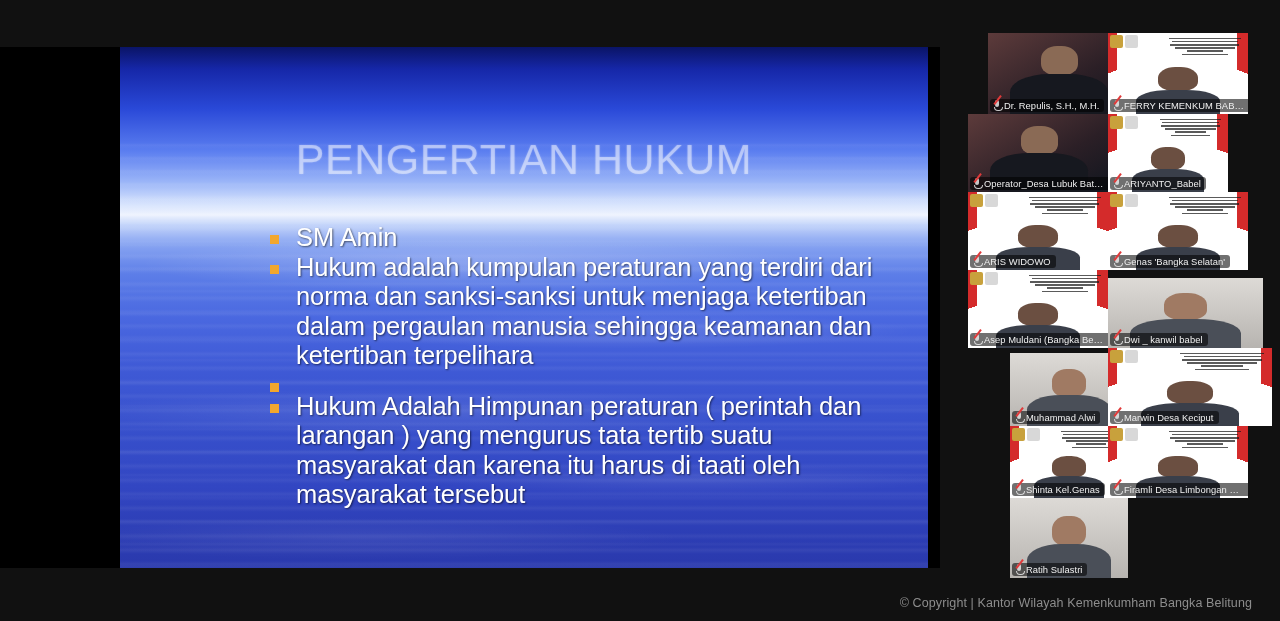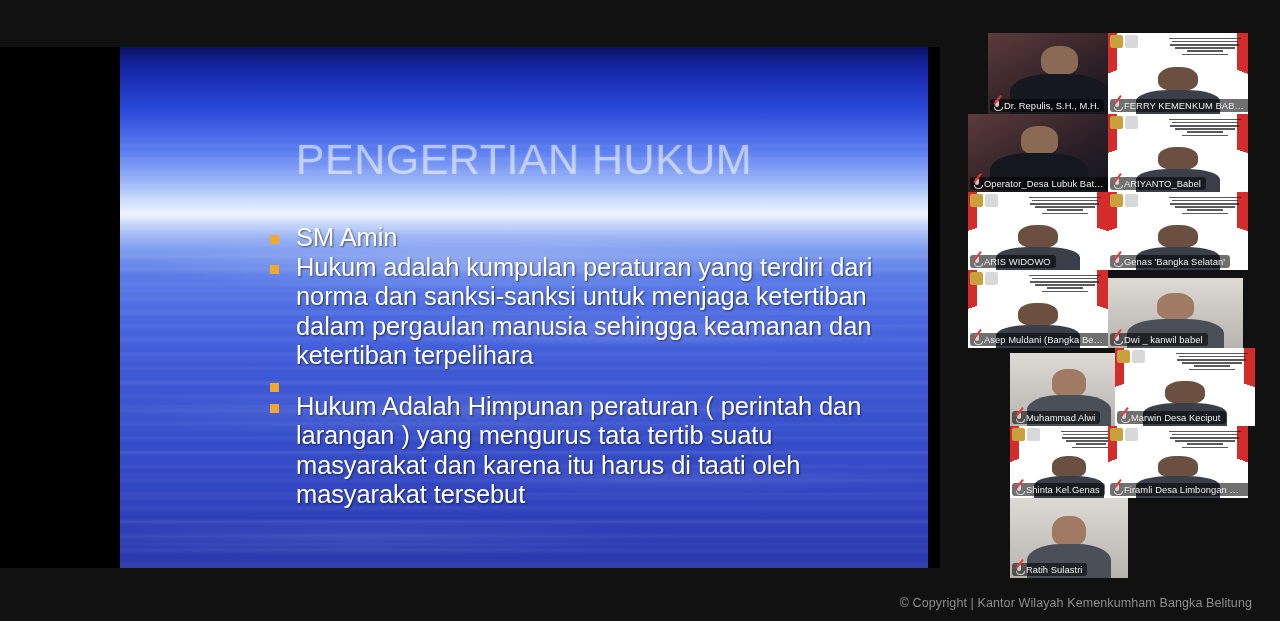"ARIYANTO_Babel" div.tile { width: 140px -> 120px }
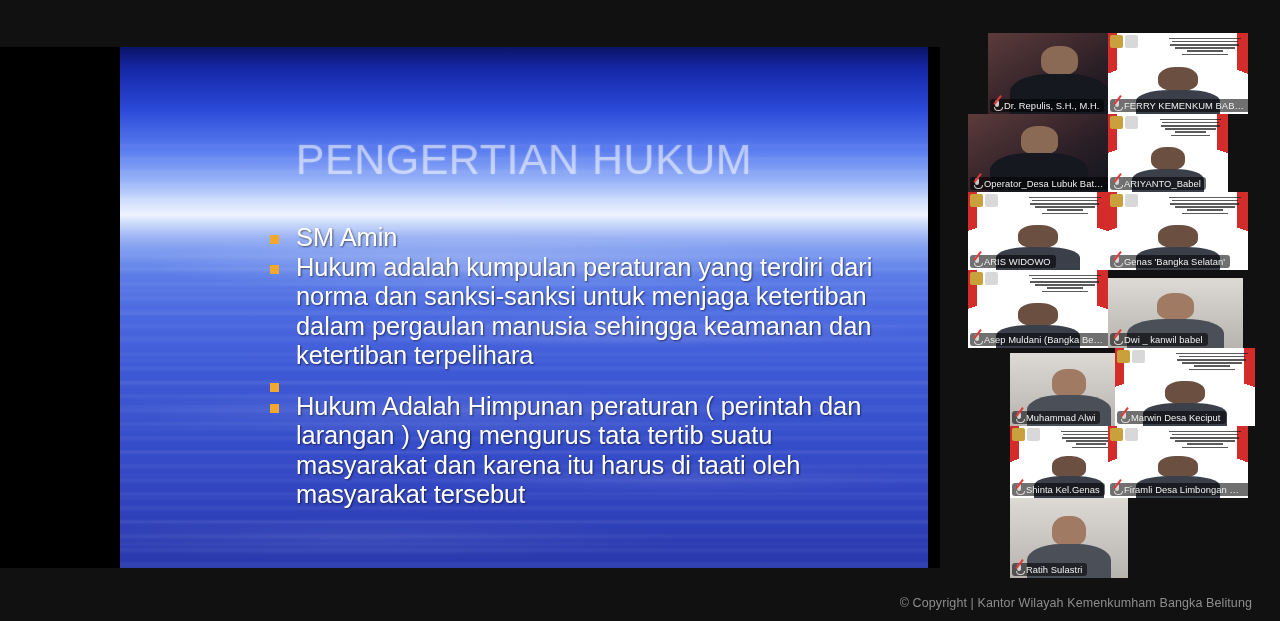"Dwi _ kanwil babel" div.tile { padding-left: none -> 20px }
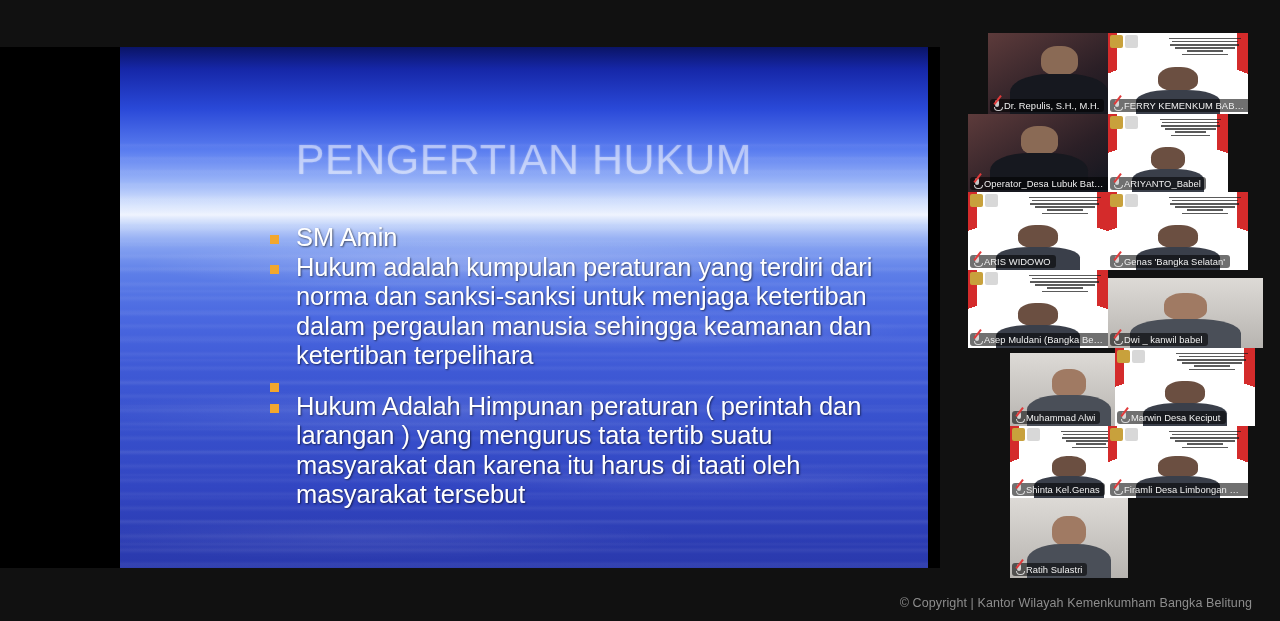"Marwin Desa Keciput" div.tile { margin-left: 7px -> none; width: 140px -> 164px }
